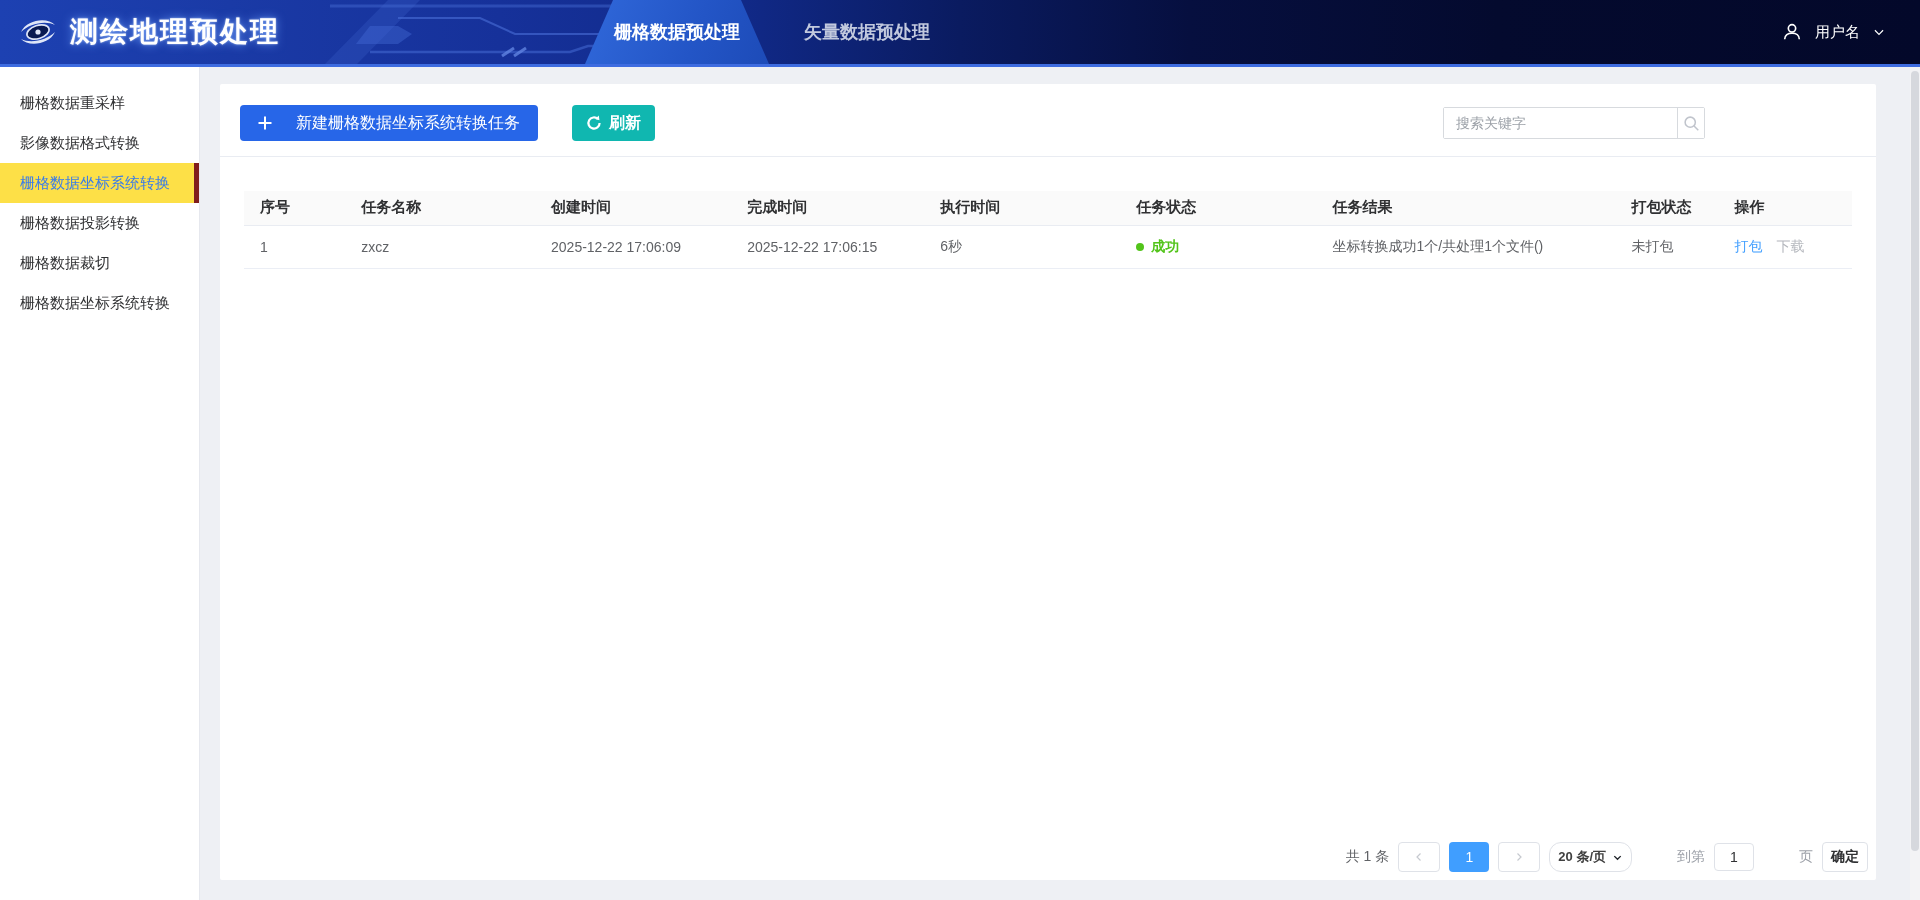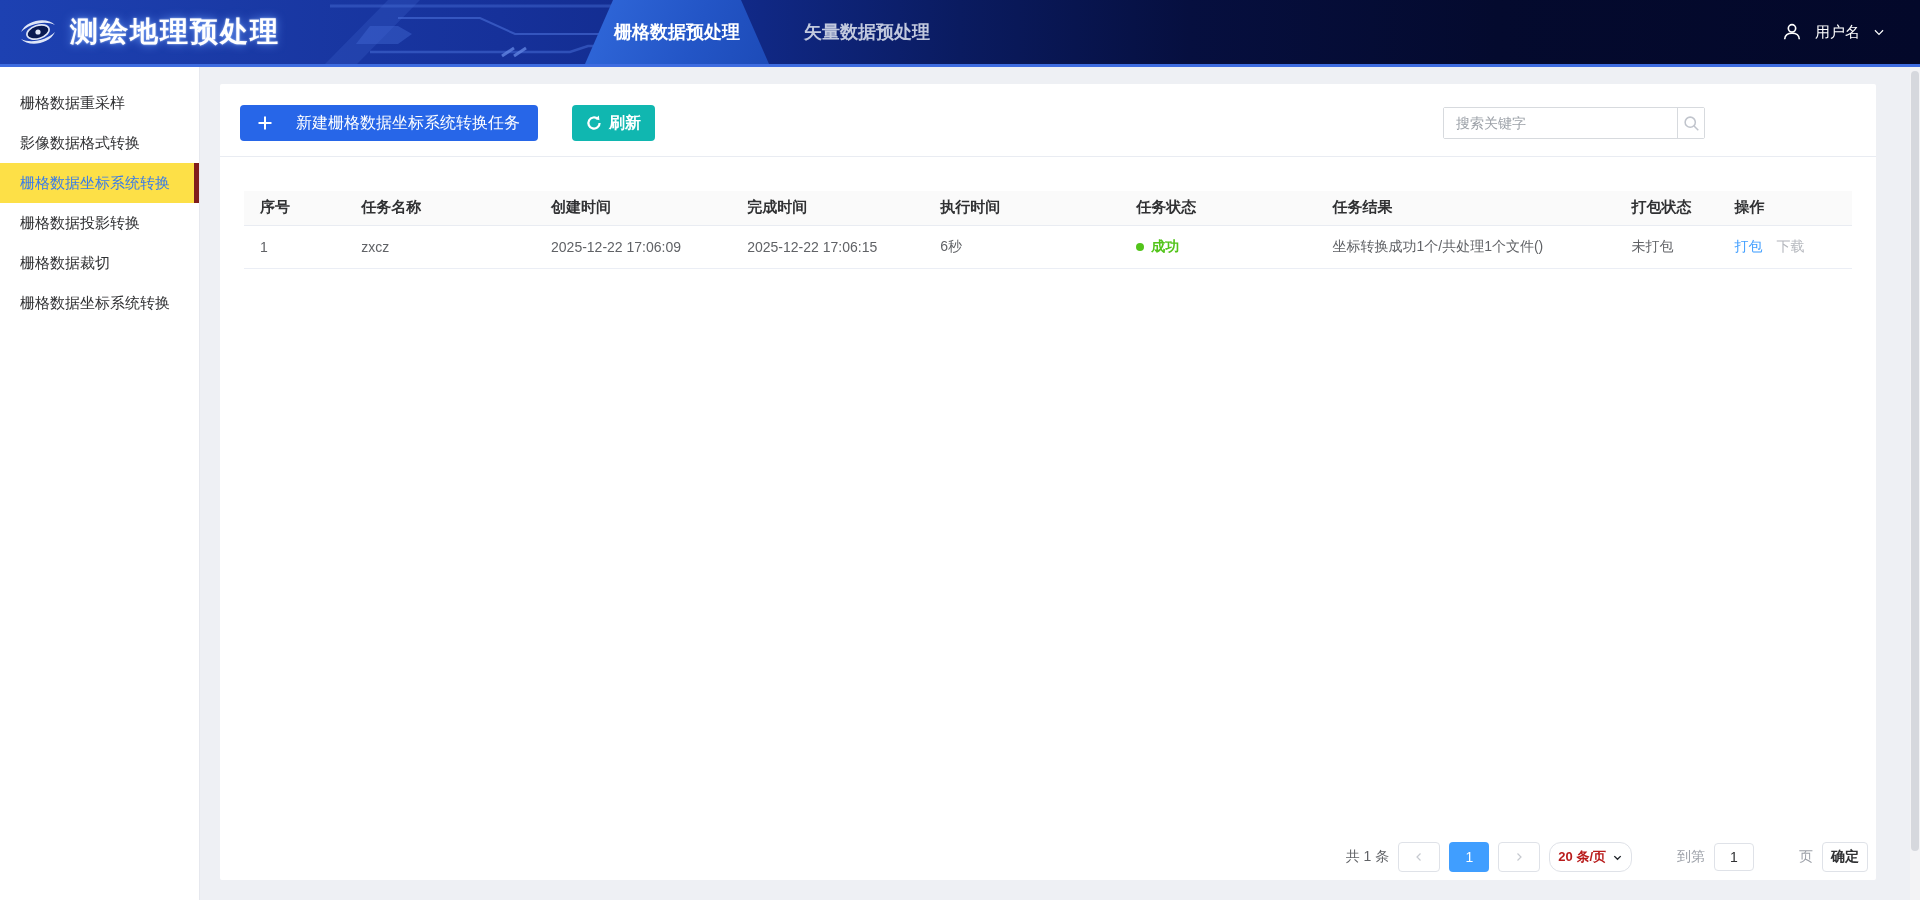"20 条/页" .pg-select { color: #b91c1c -> #404040 }
